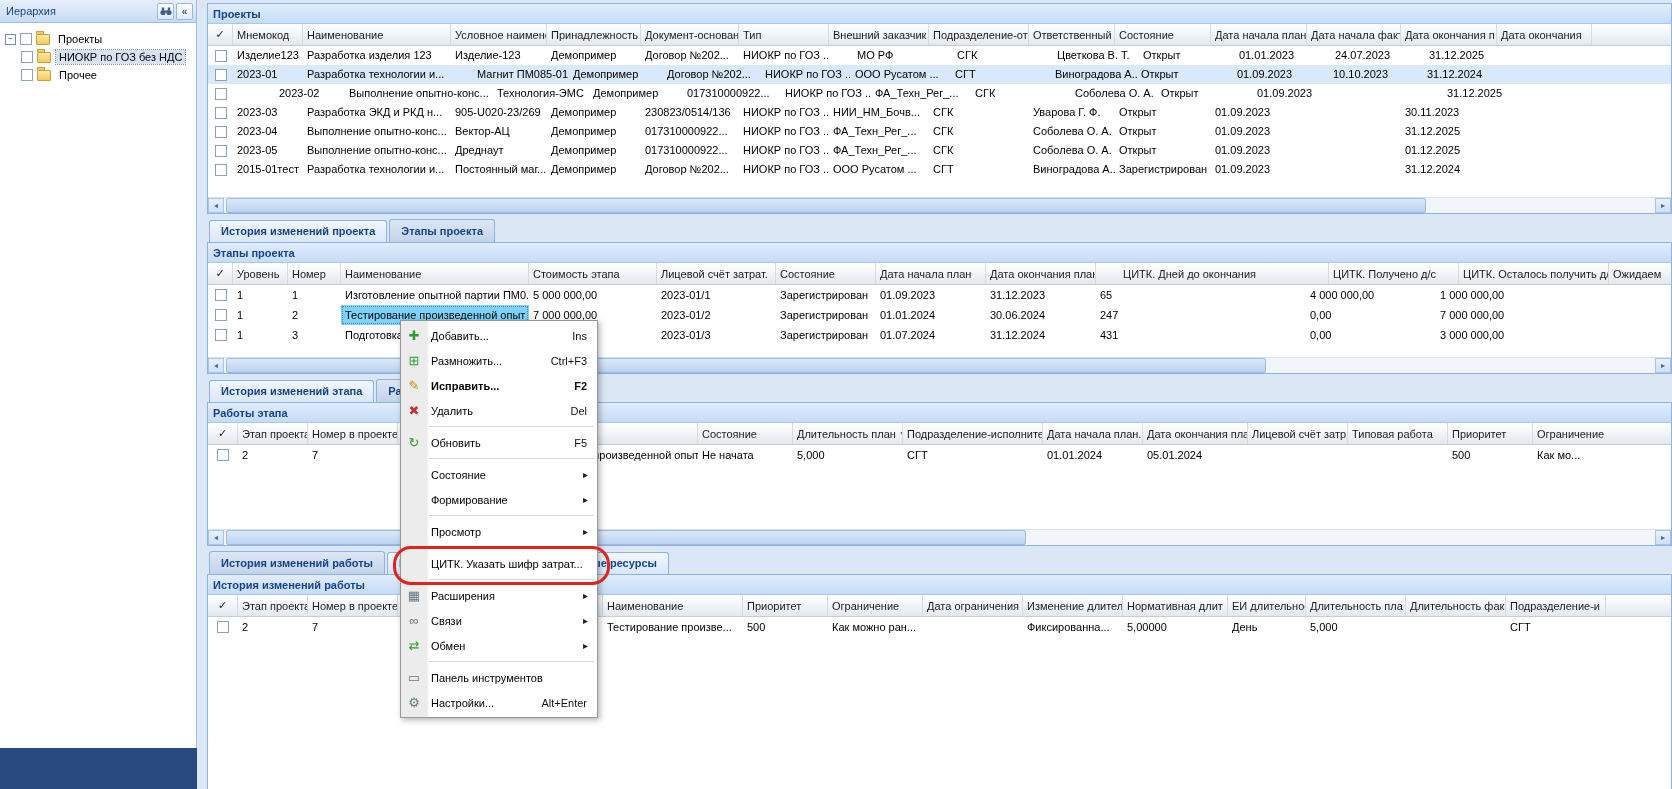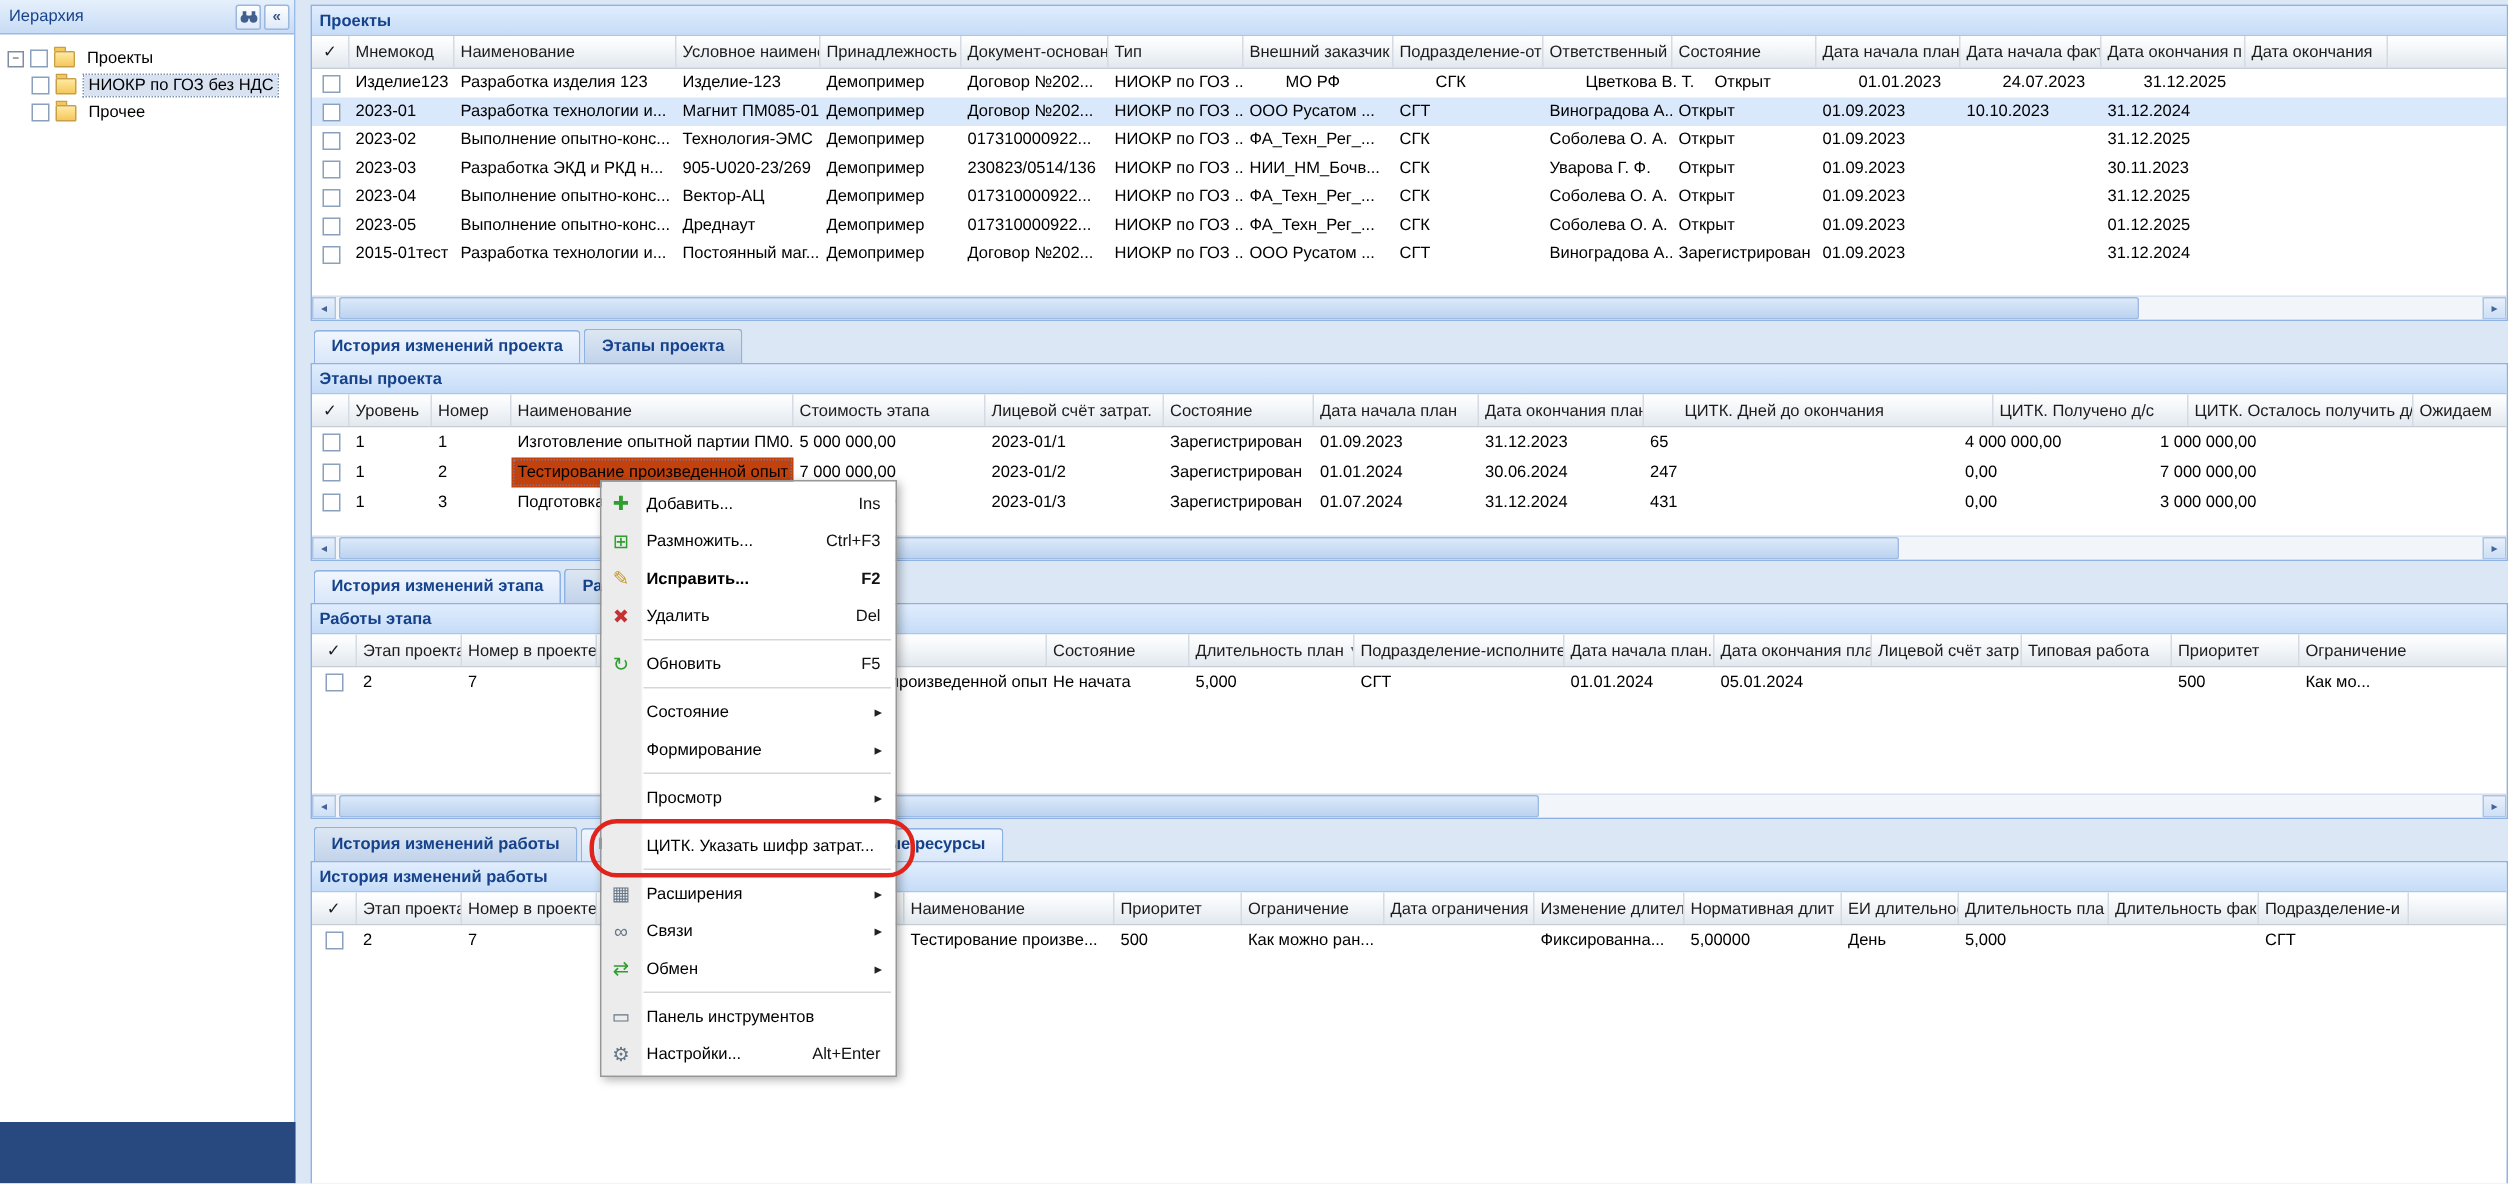"Магнит ПМ085-01" div.t-cell { margin-left: none -> 22px }
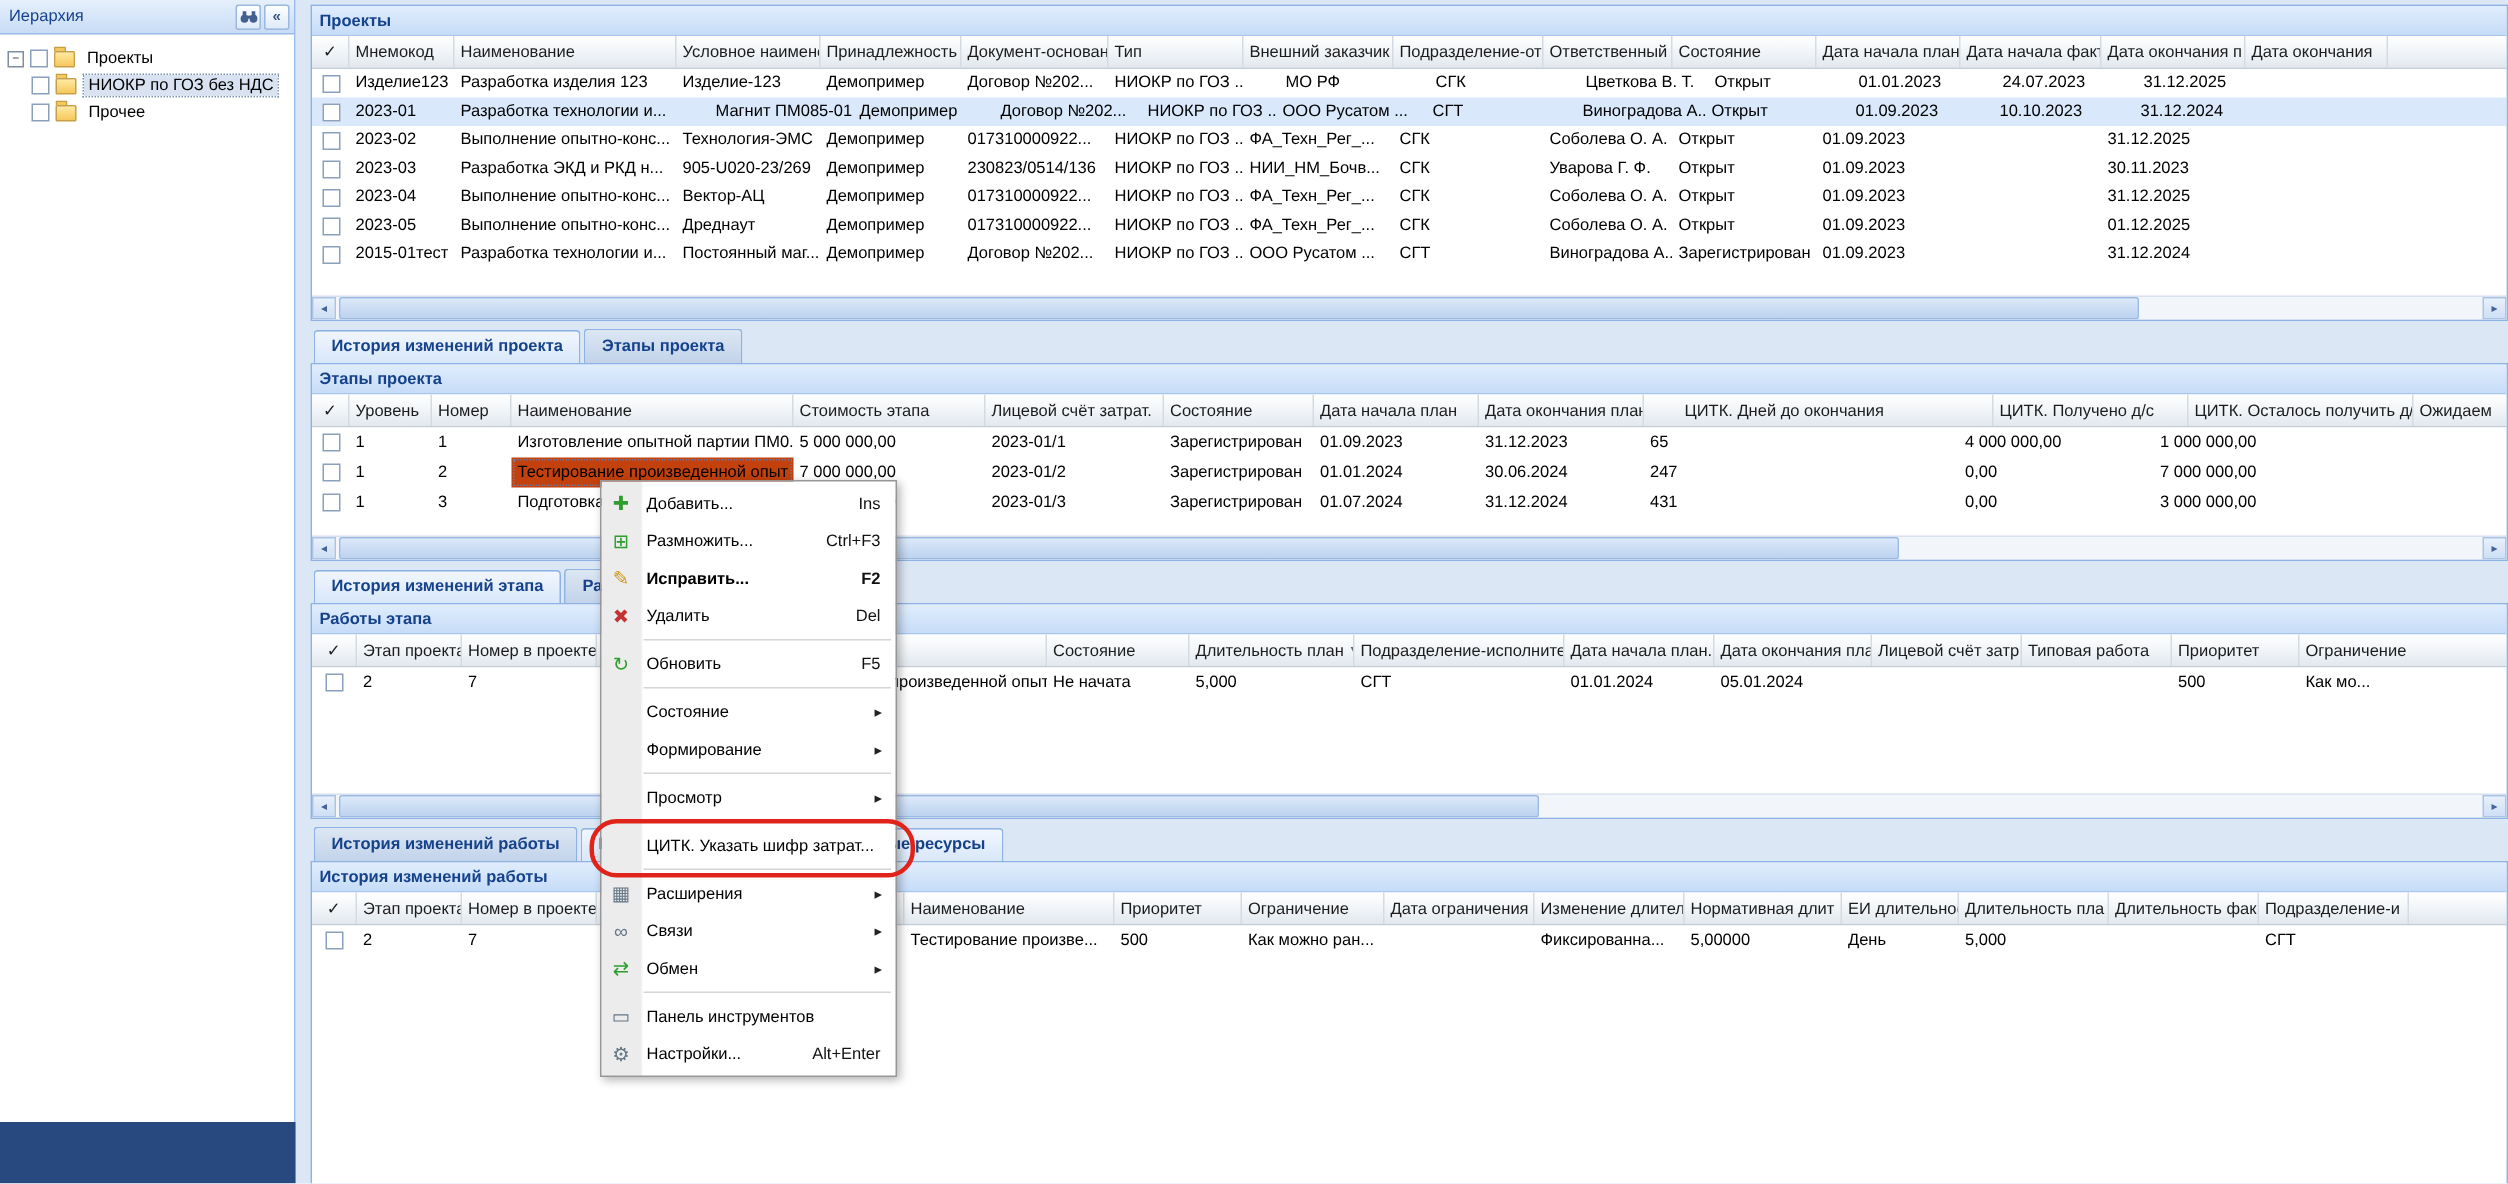"2023-02" div.t-cell { margin-left: none -> 42px }
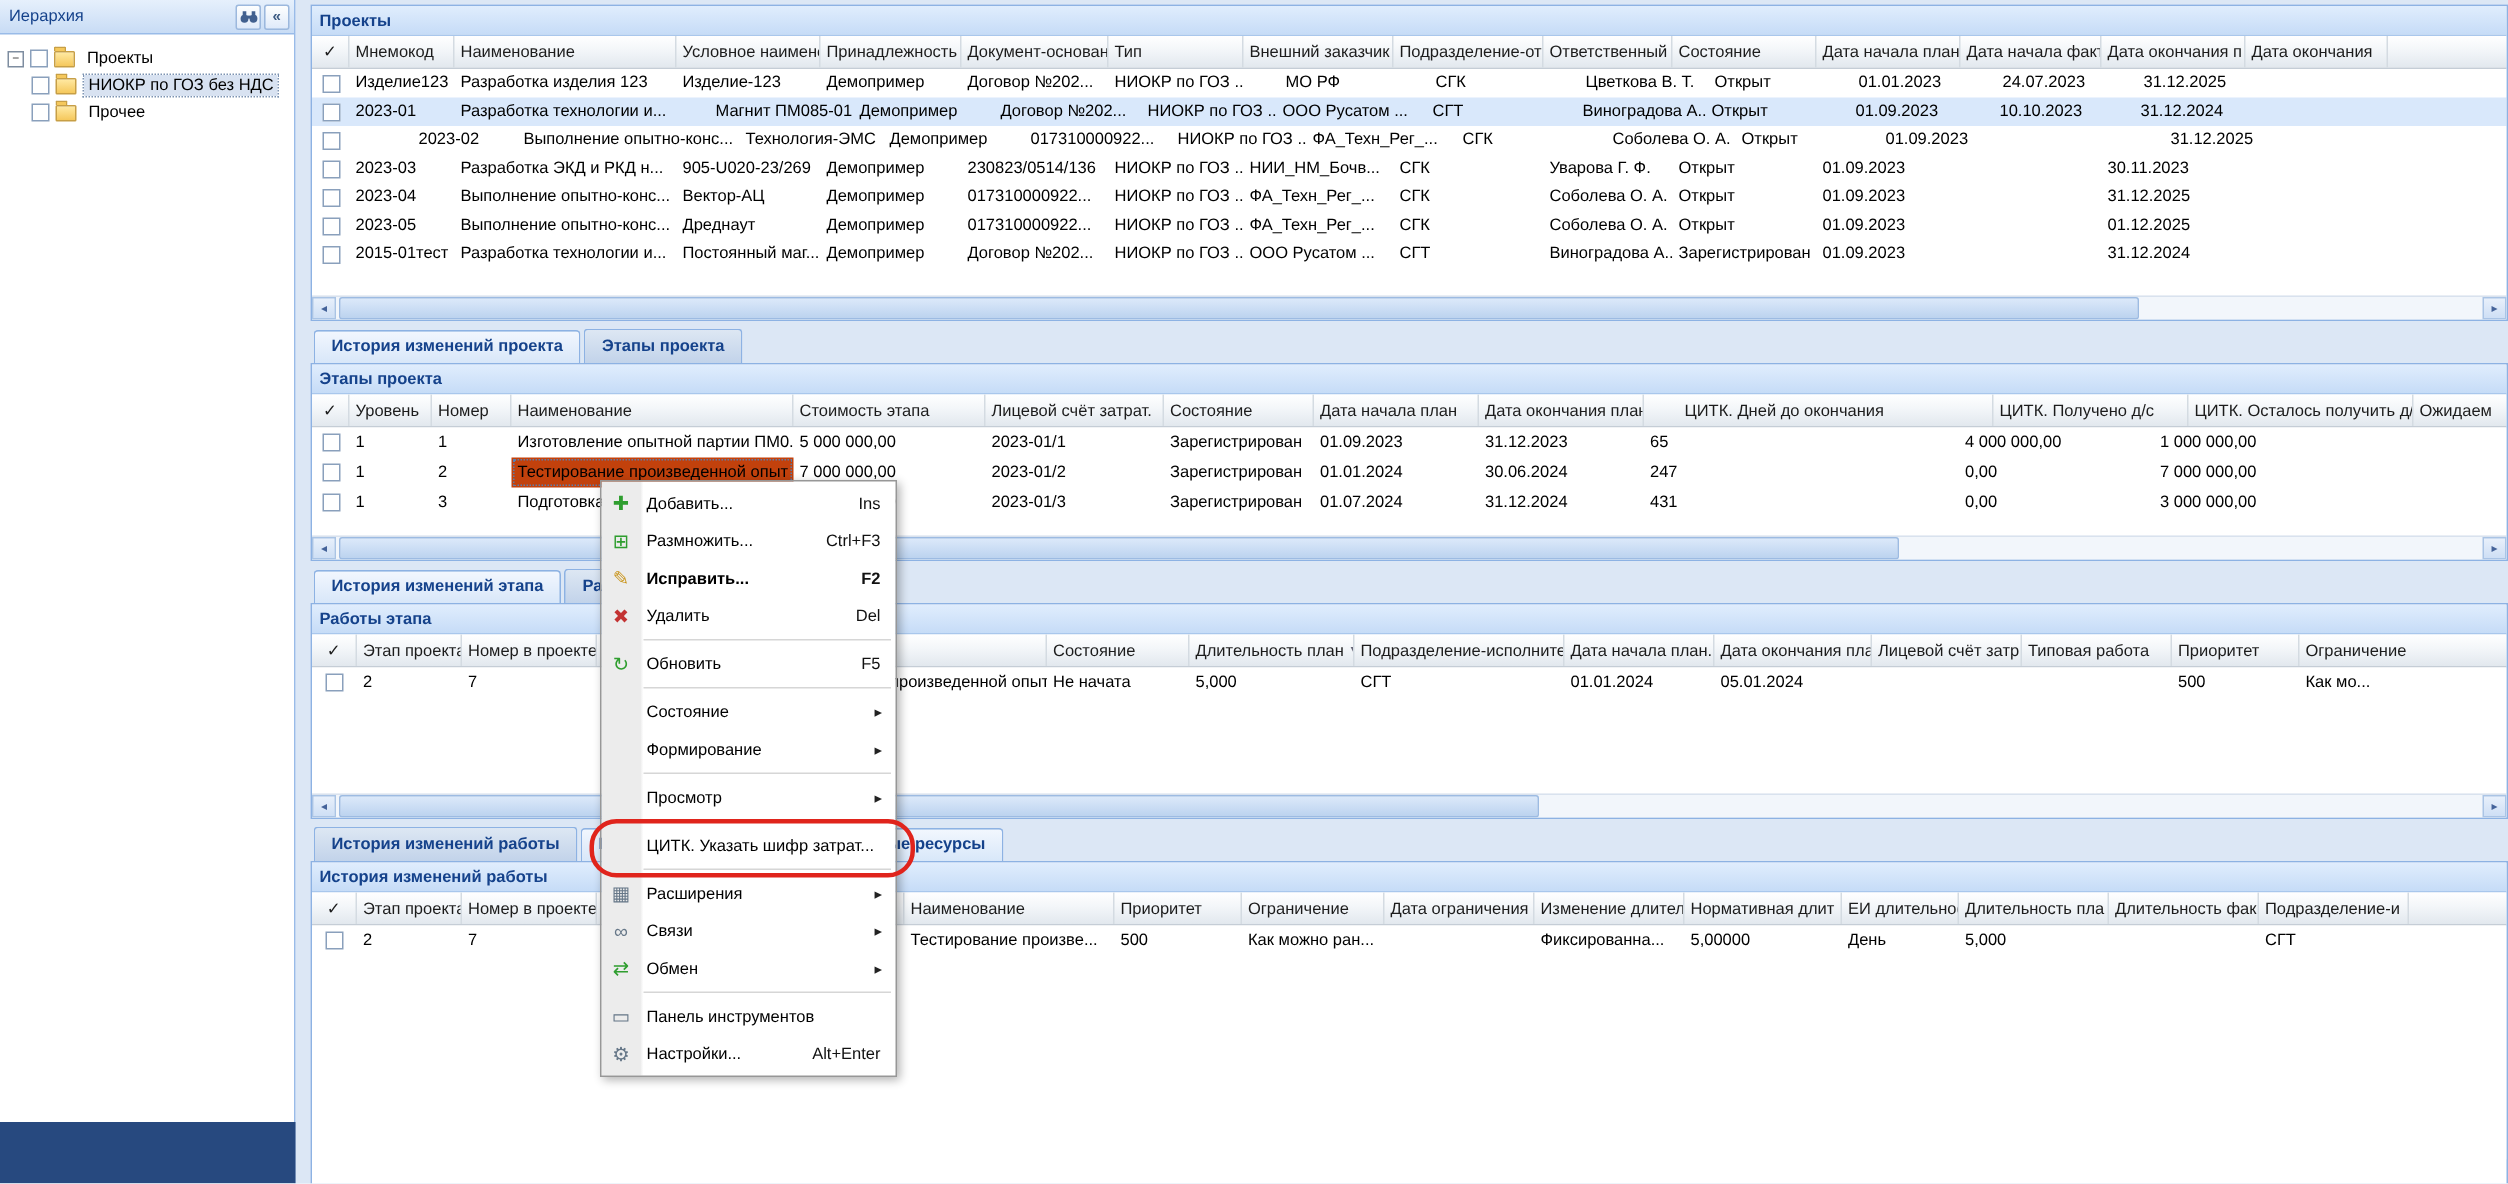"Тестирование произведенной опыт" .t-cell.selcell { background: #c2410c -> #7dd3fc }
